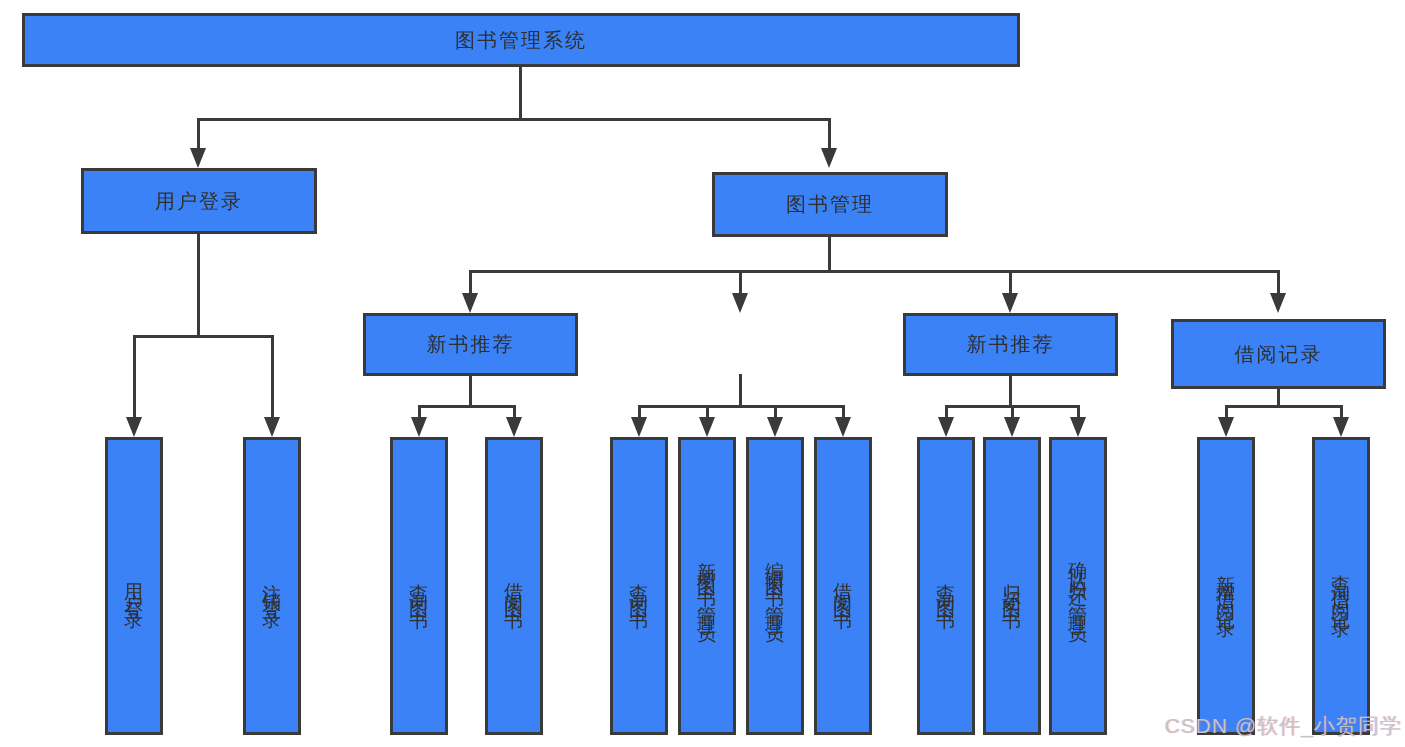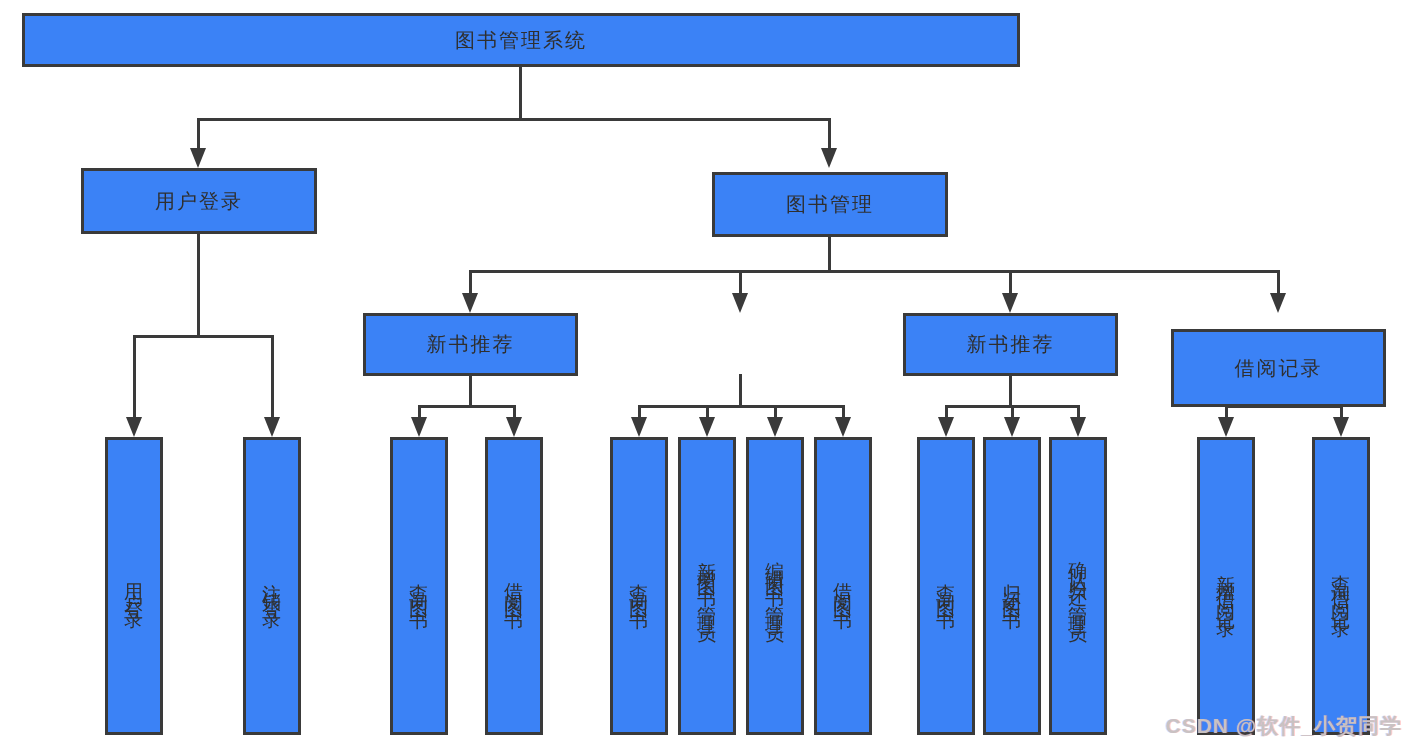"借阅记录" .n-l3-4 { height: 78px -> 70px; top: 329px -> 319px }
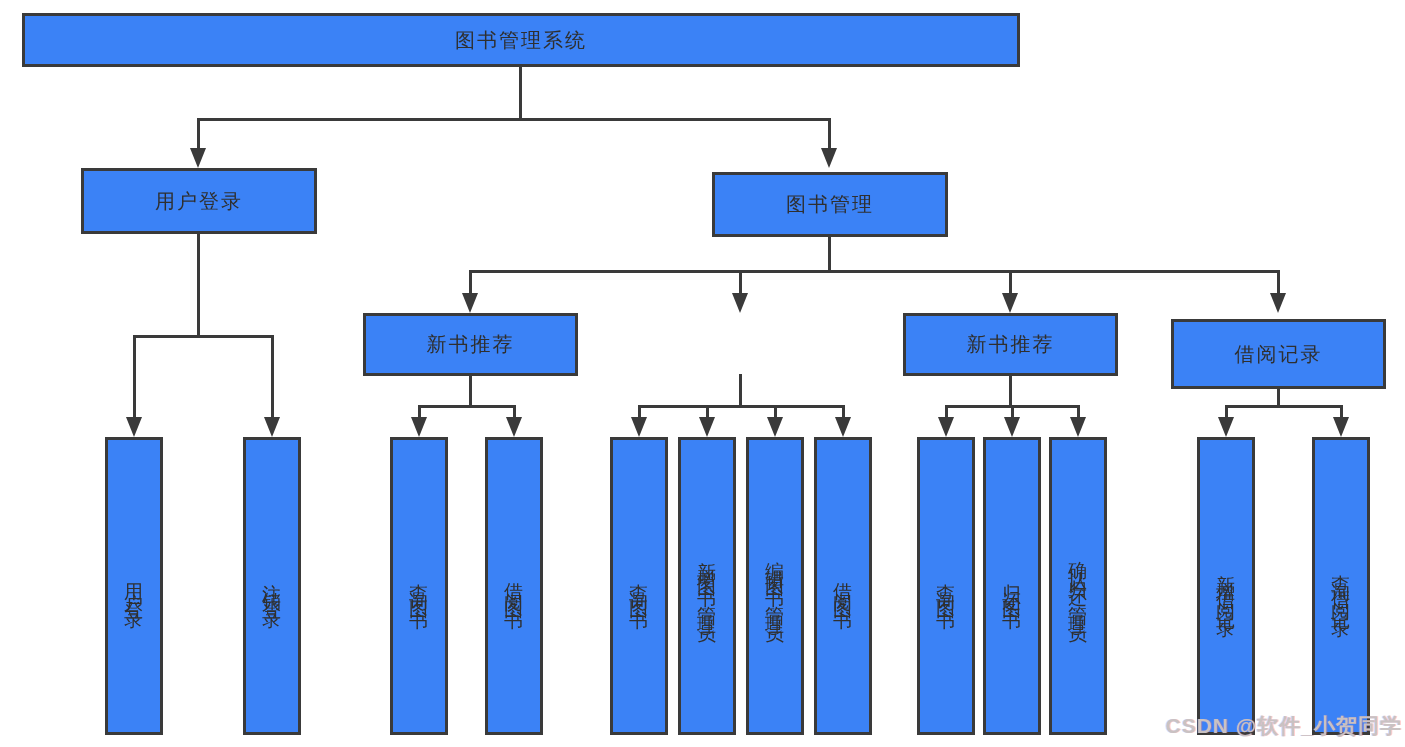"CSDN @软件_小贺同学" .watermark { font-weight: bold -> none }
